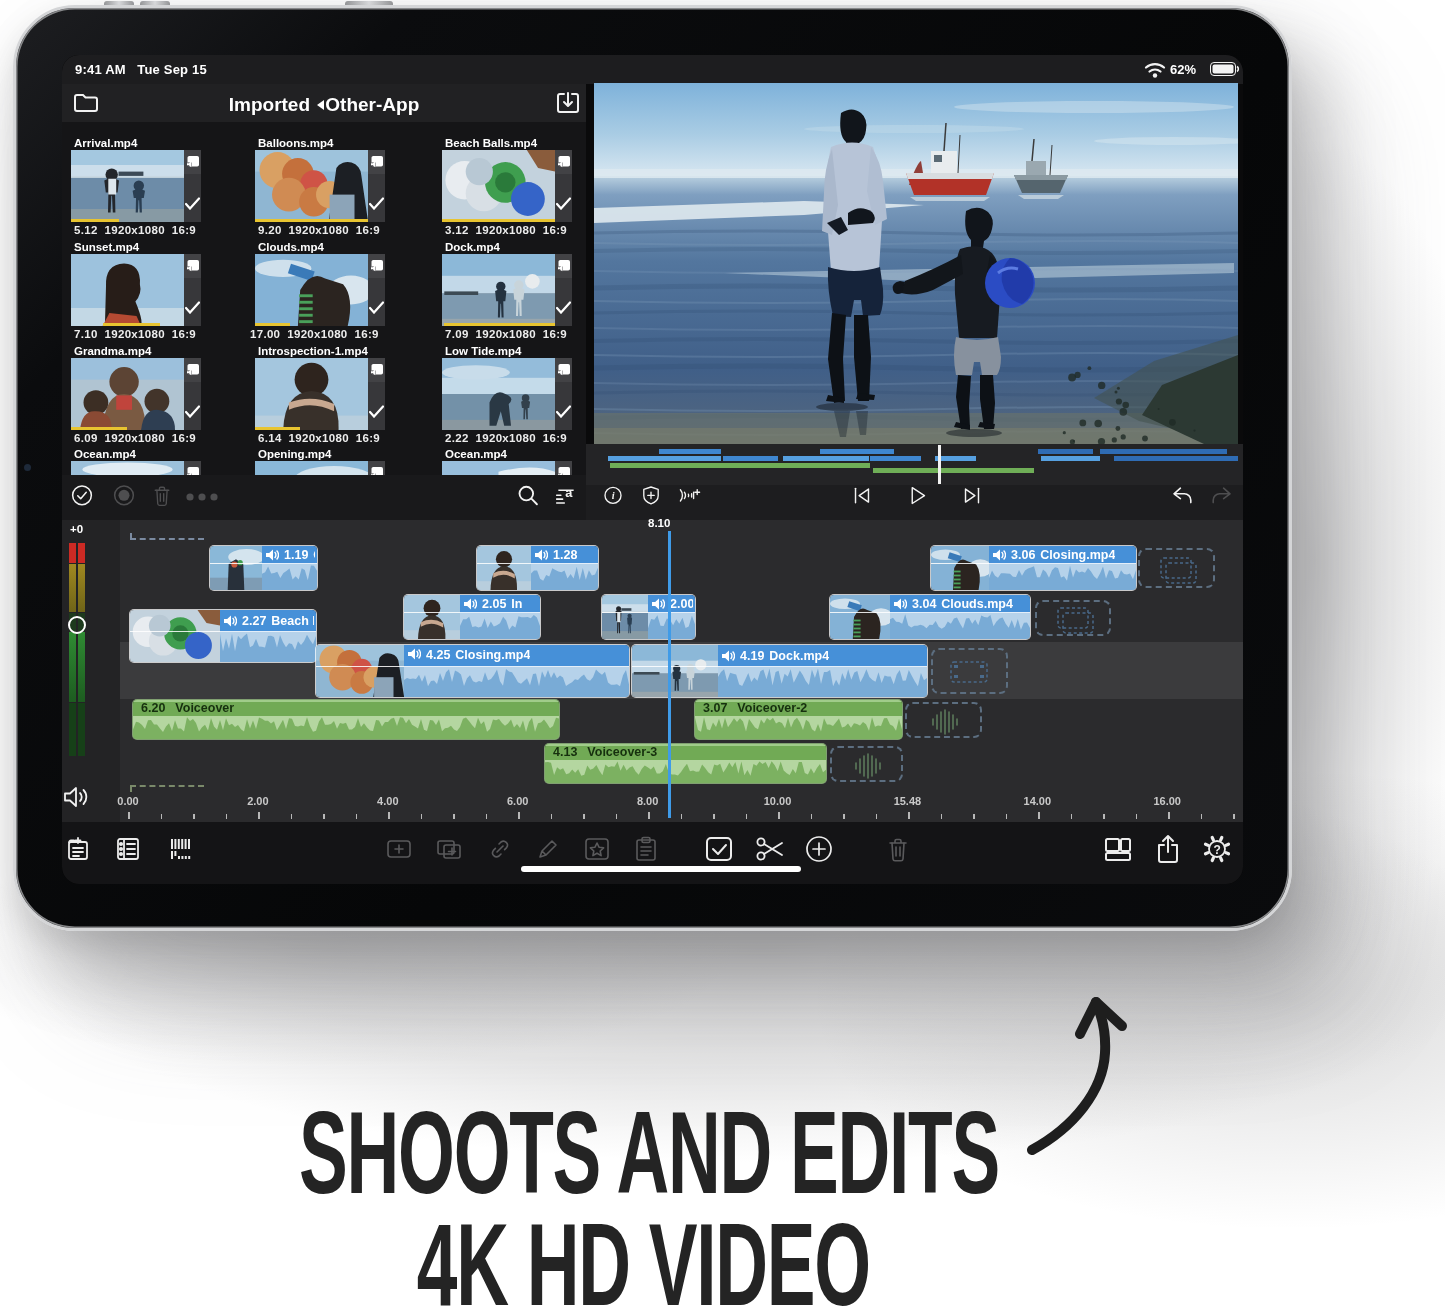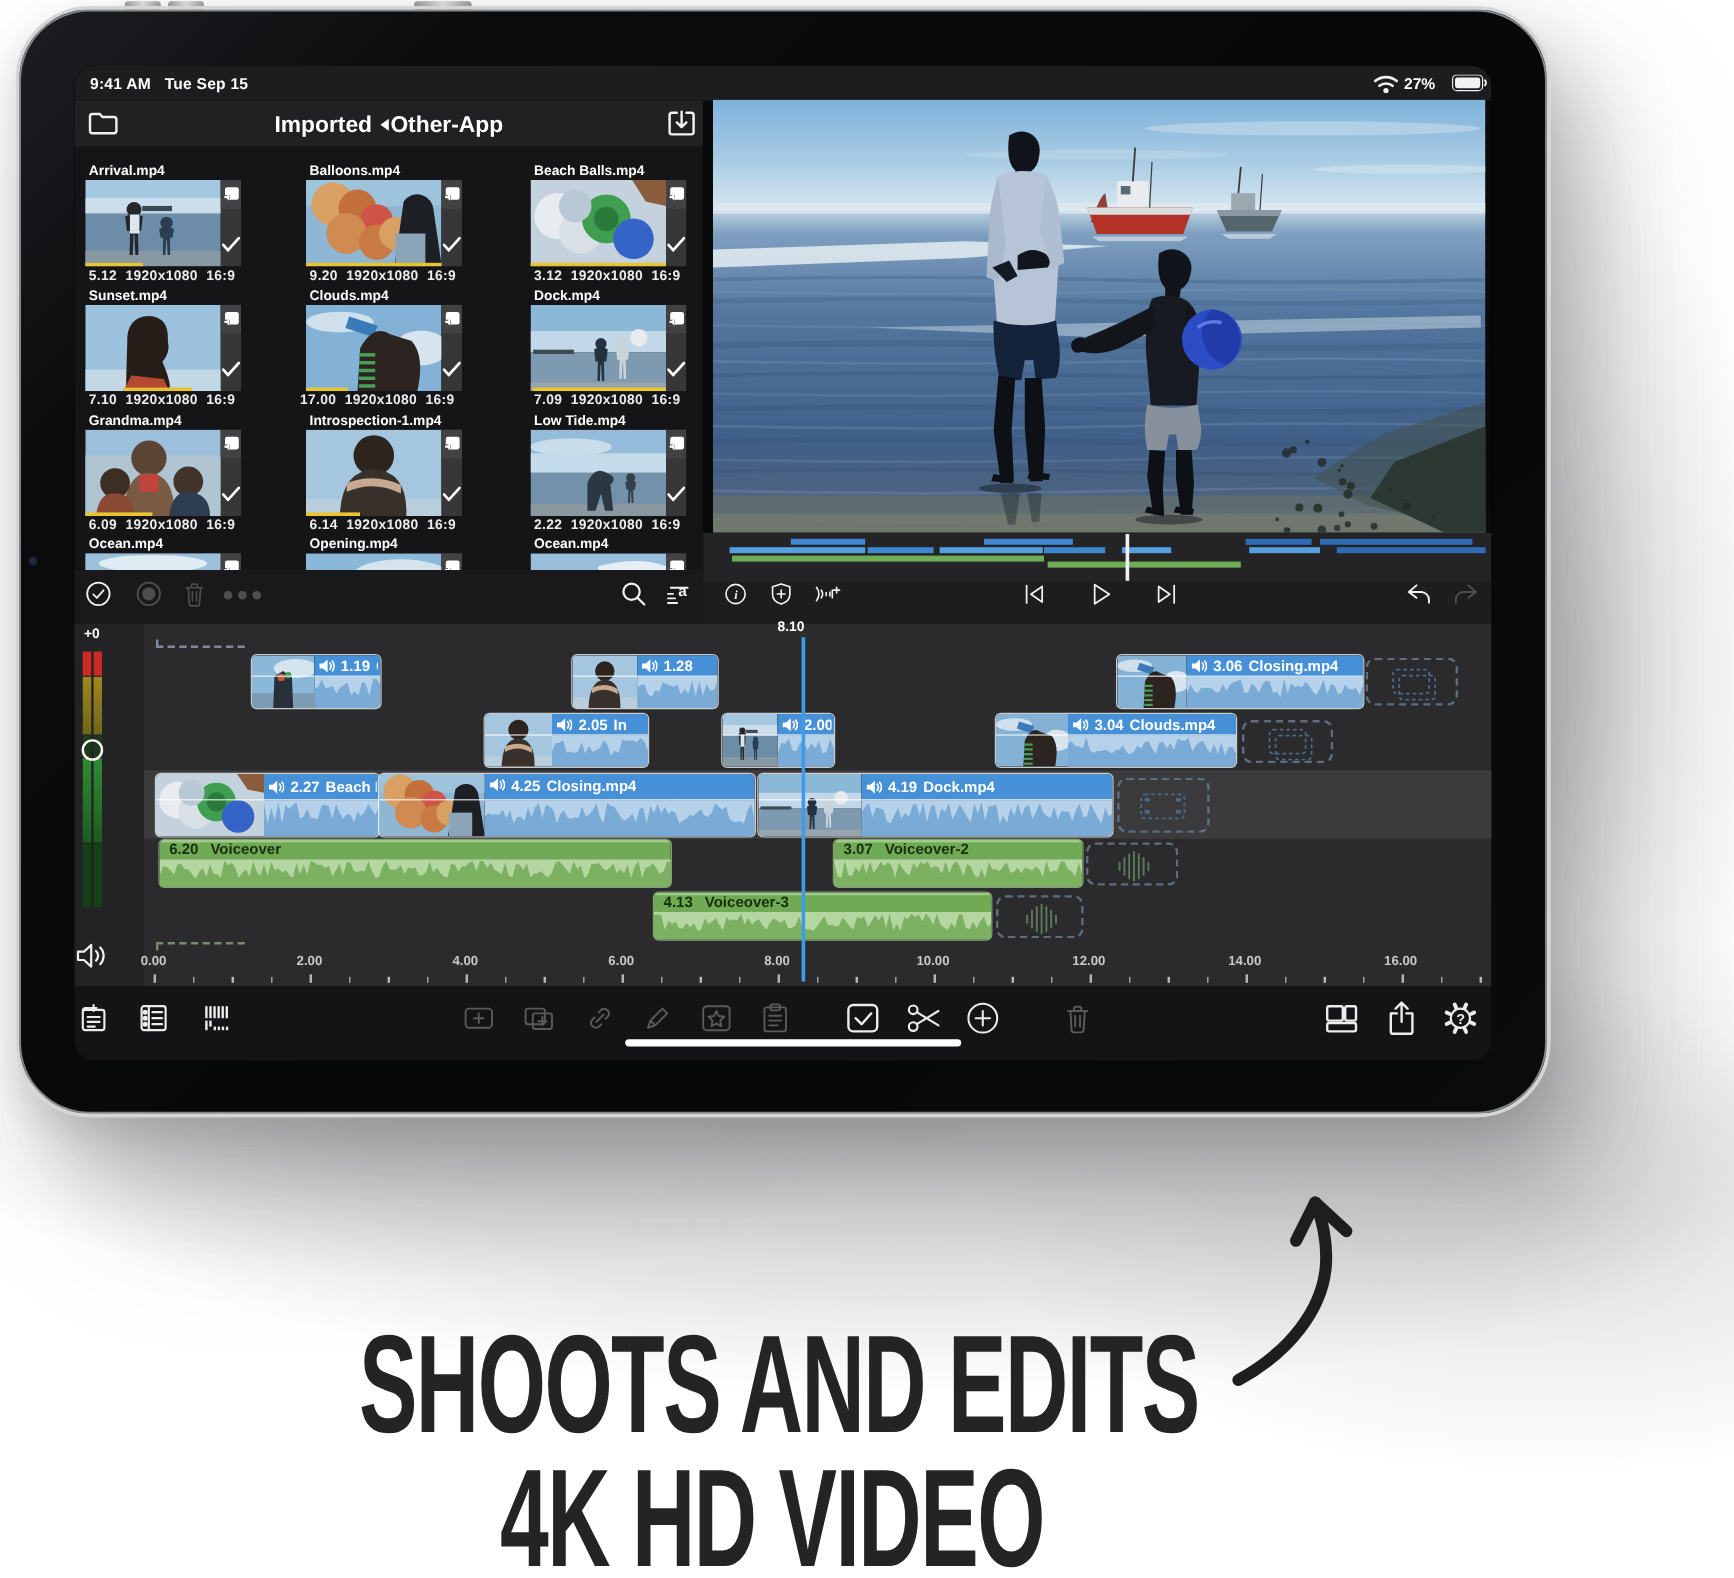"27%" div.abs { text: 27% -> 62% }
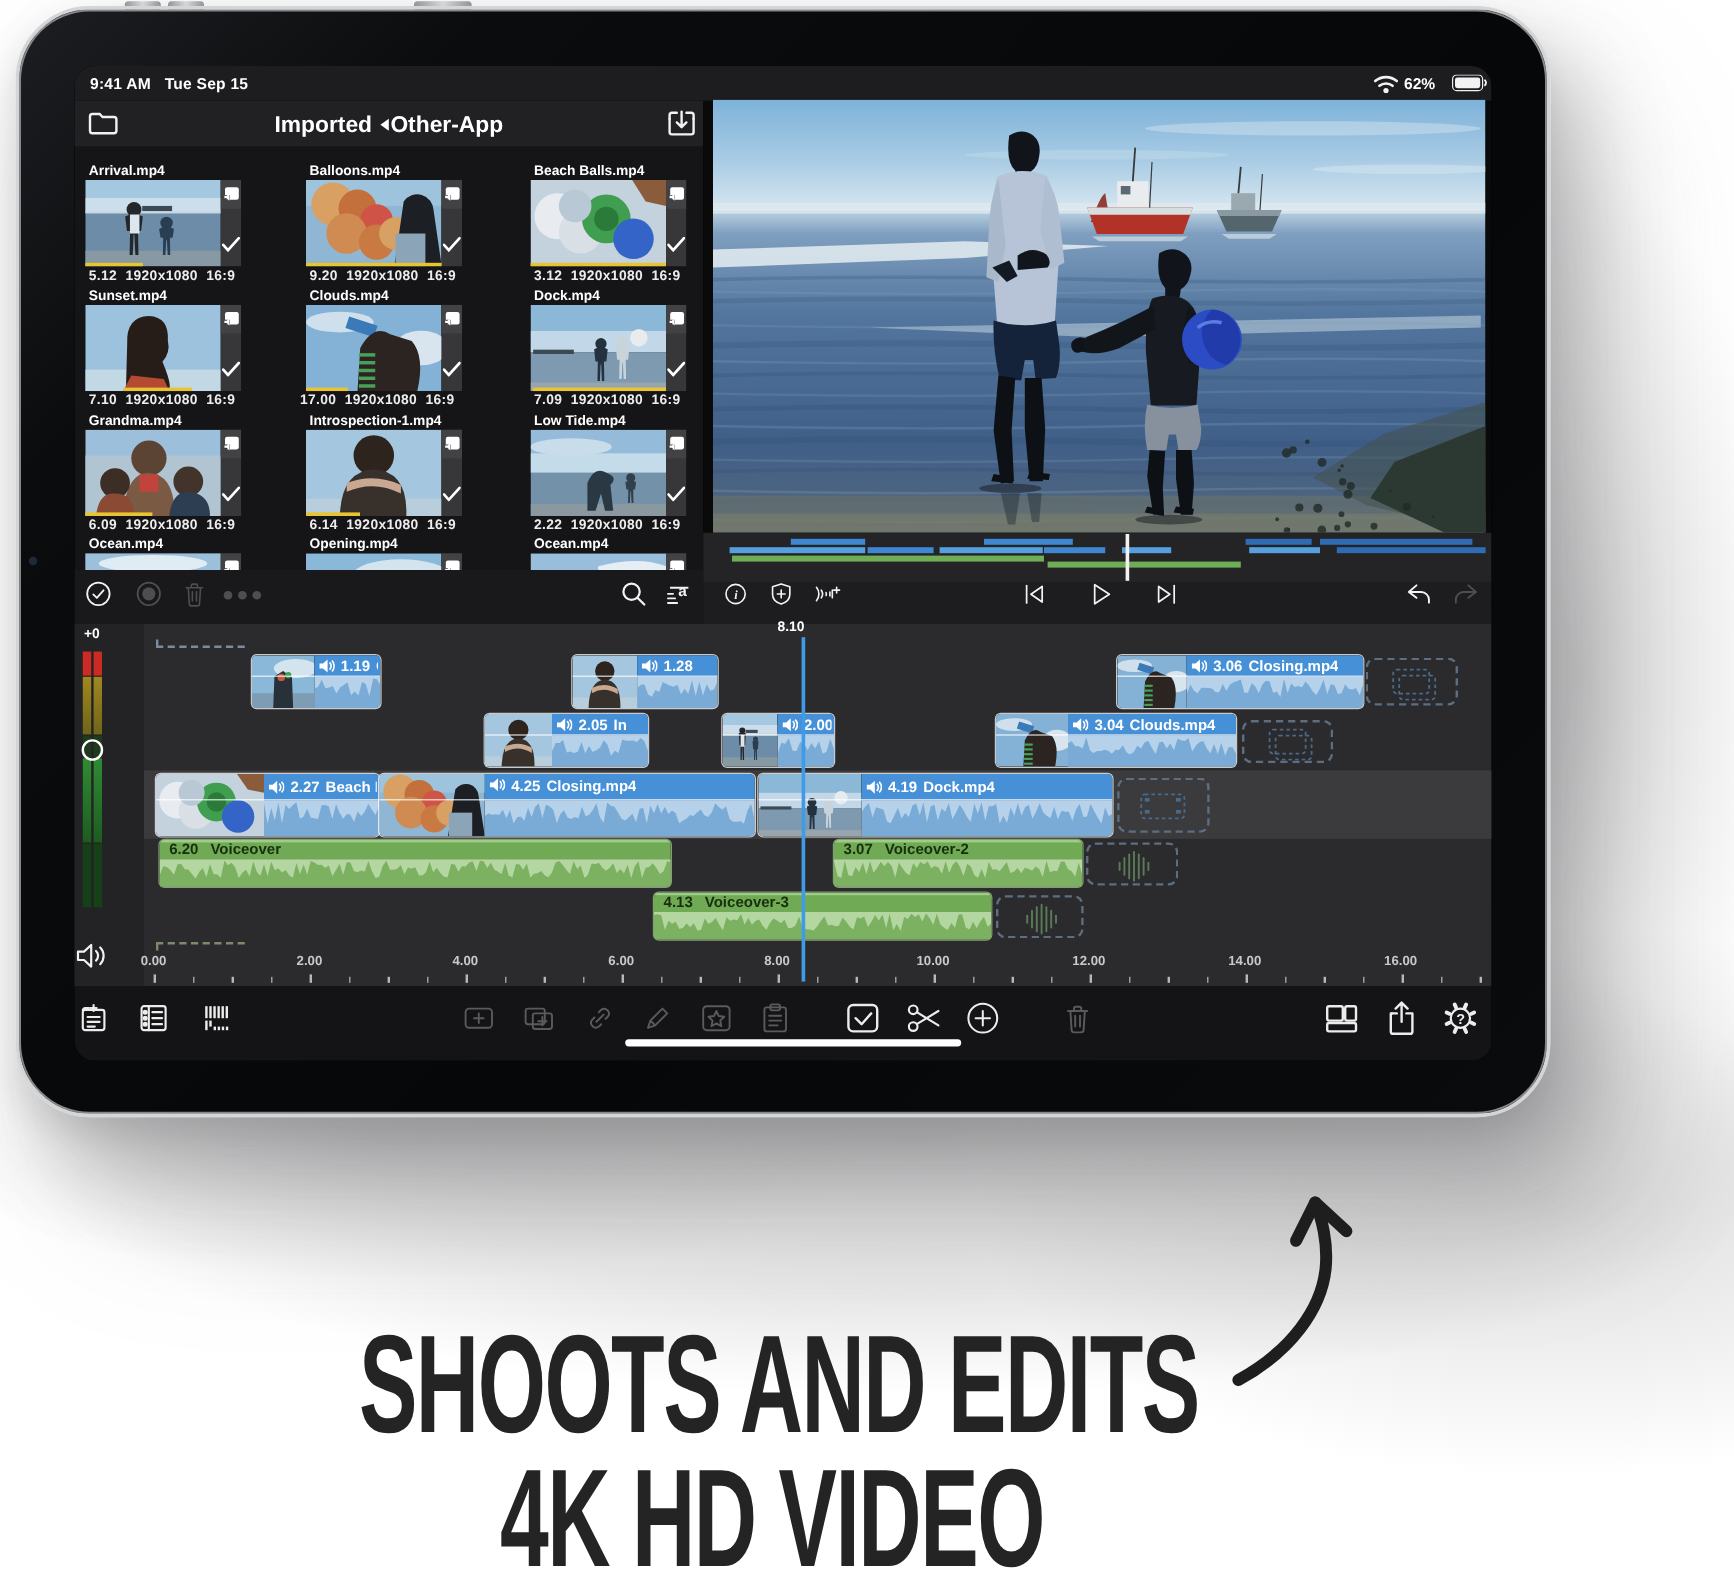"2.27" div.bclip { top: 590px -> 555px }
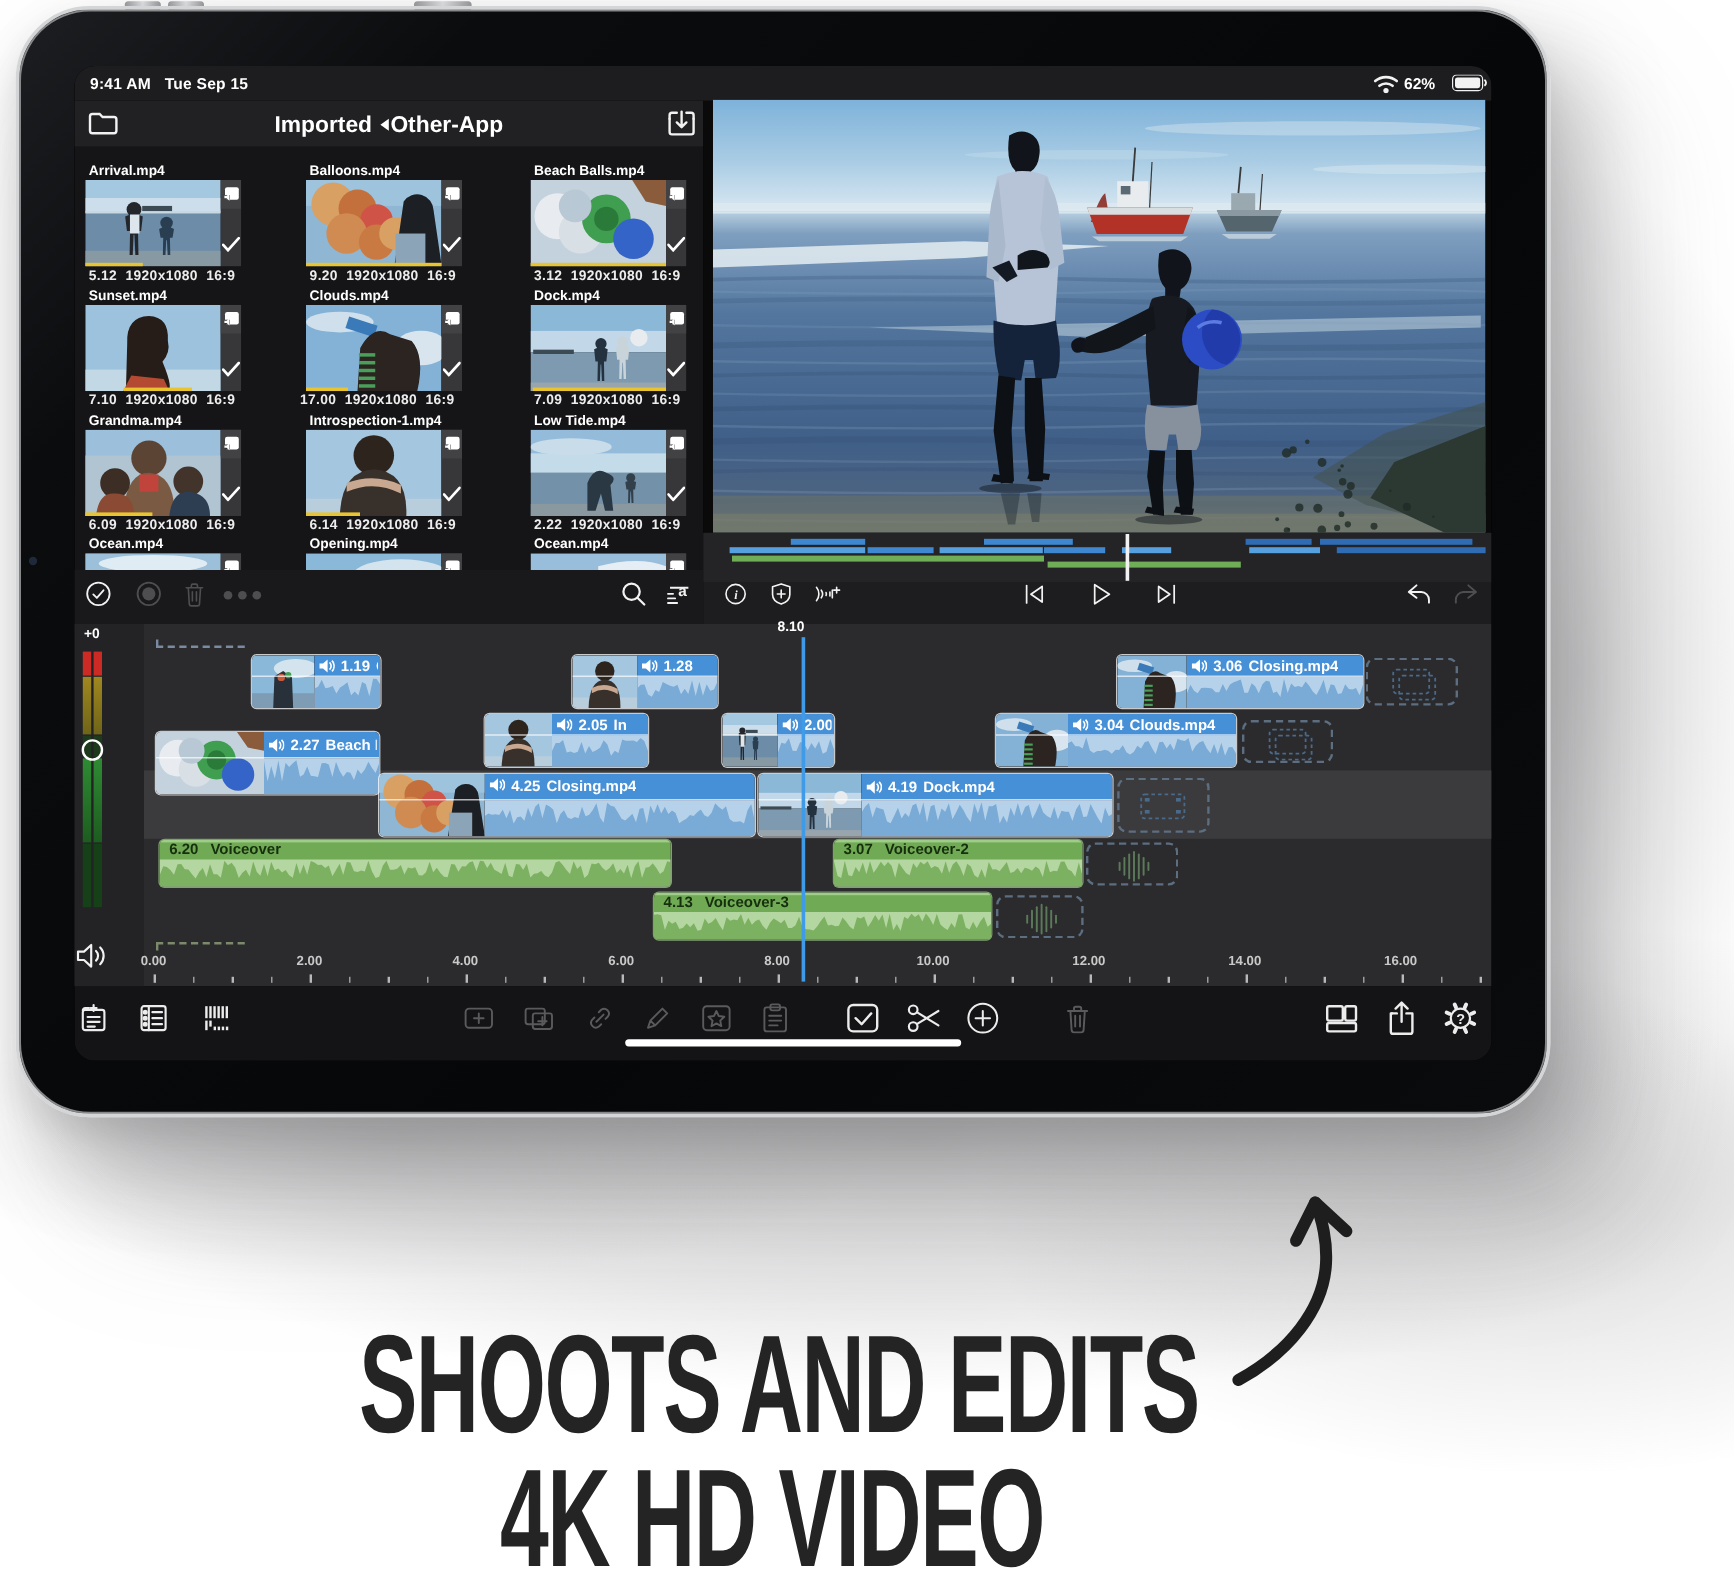"12.00" div.rnum { text: 12.00 -> 15.48 }
